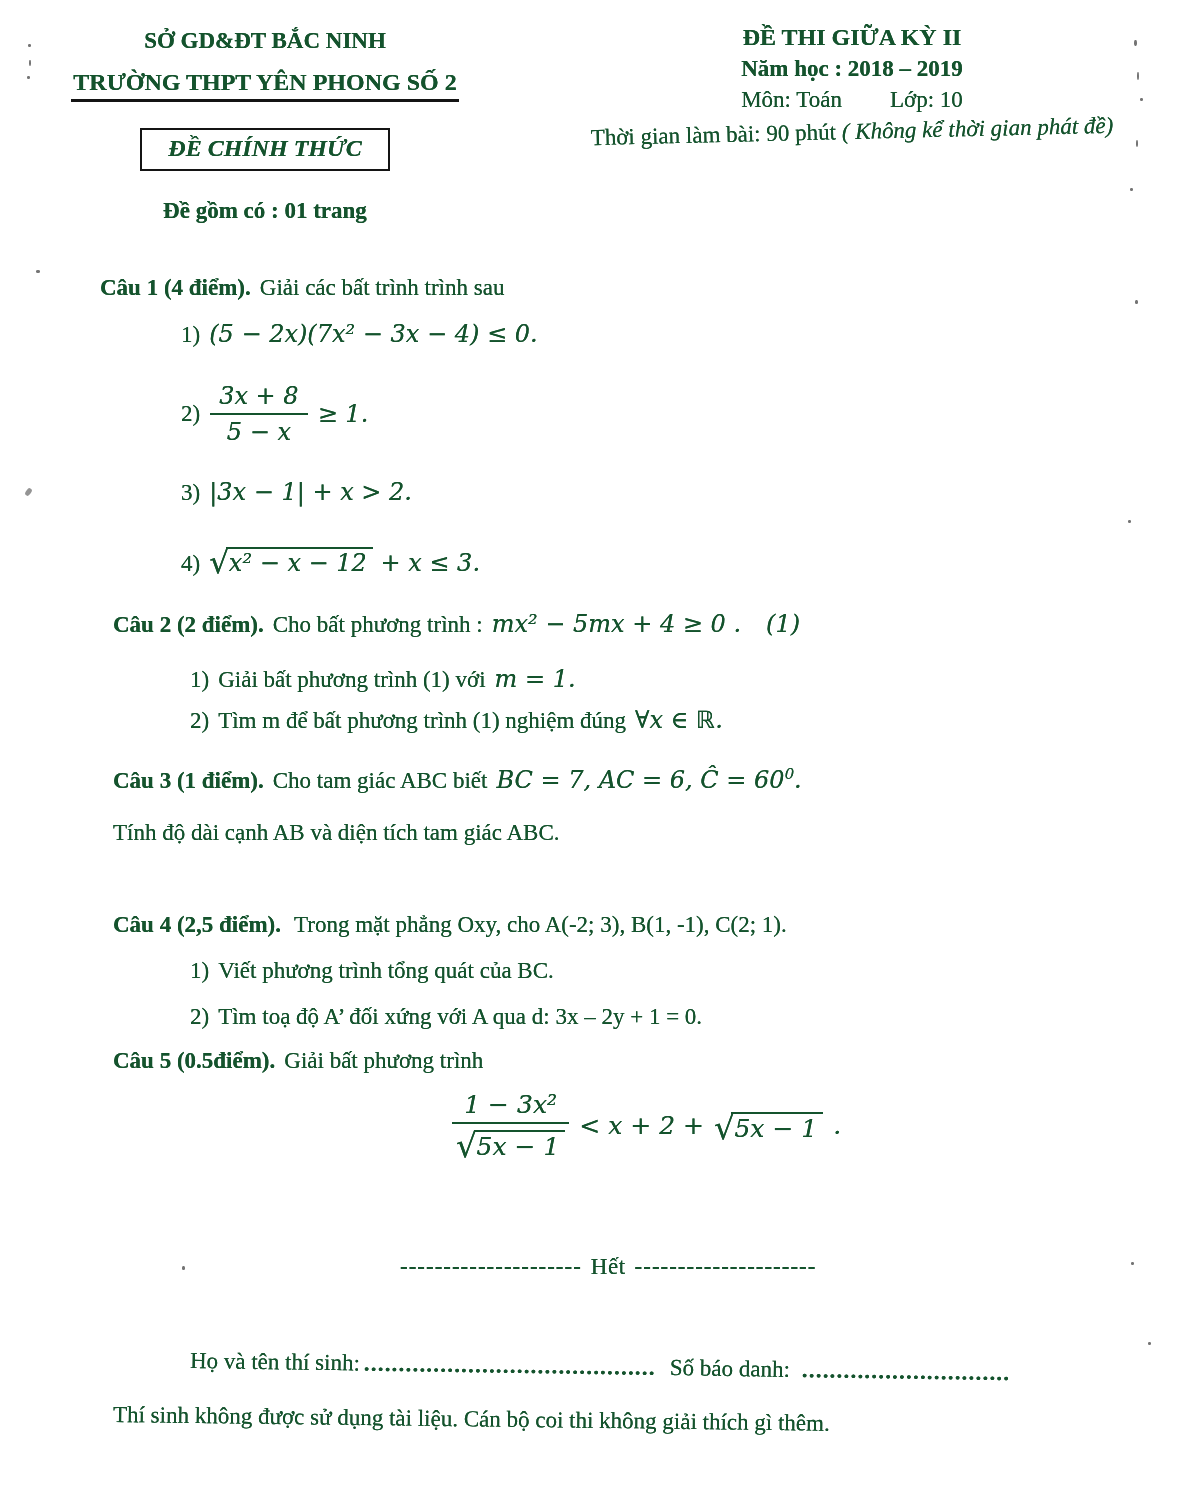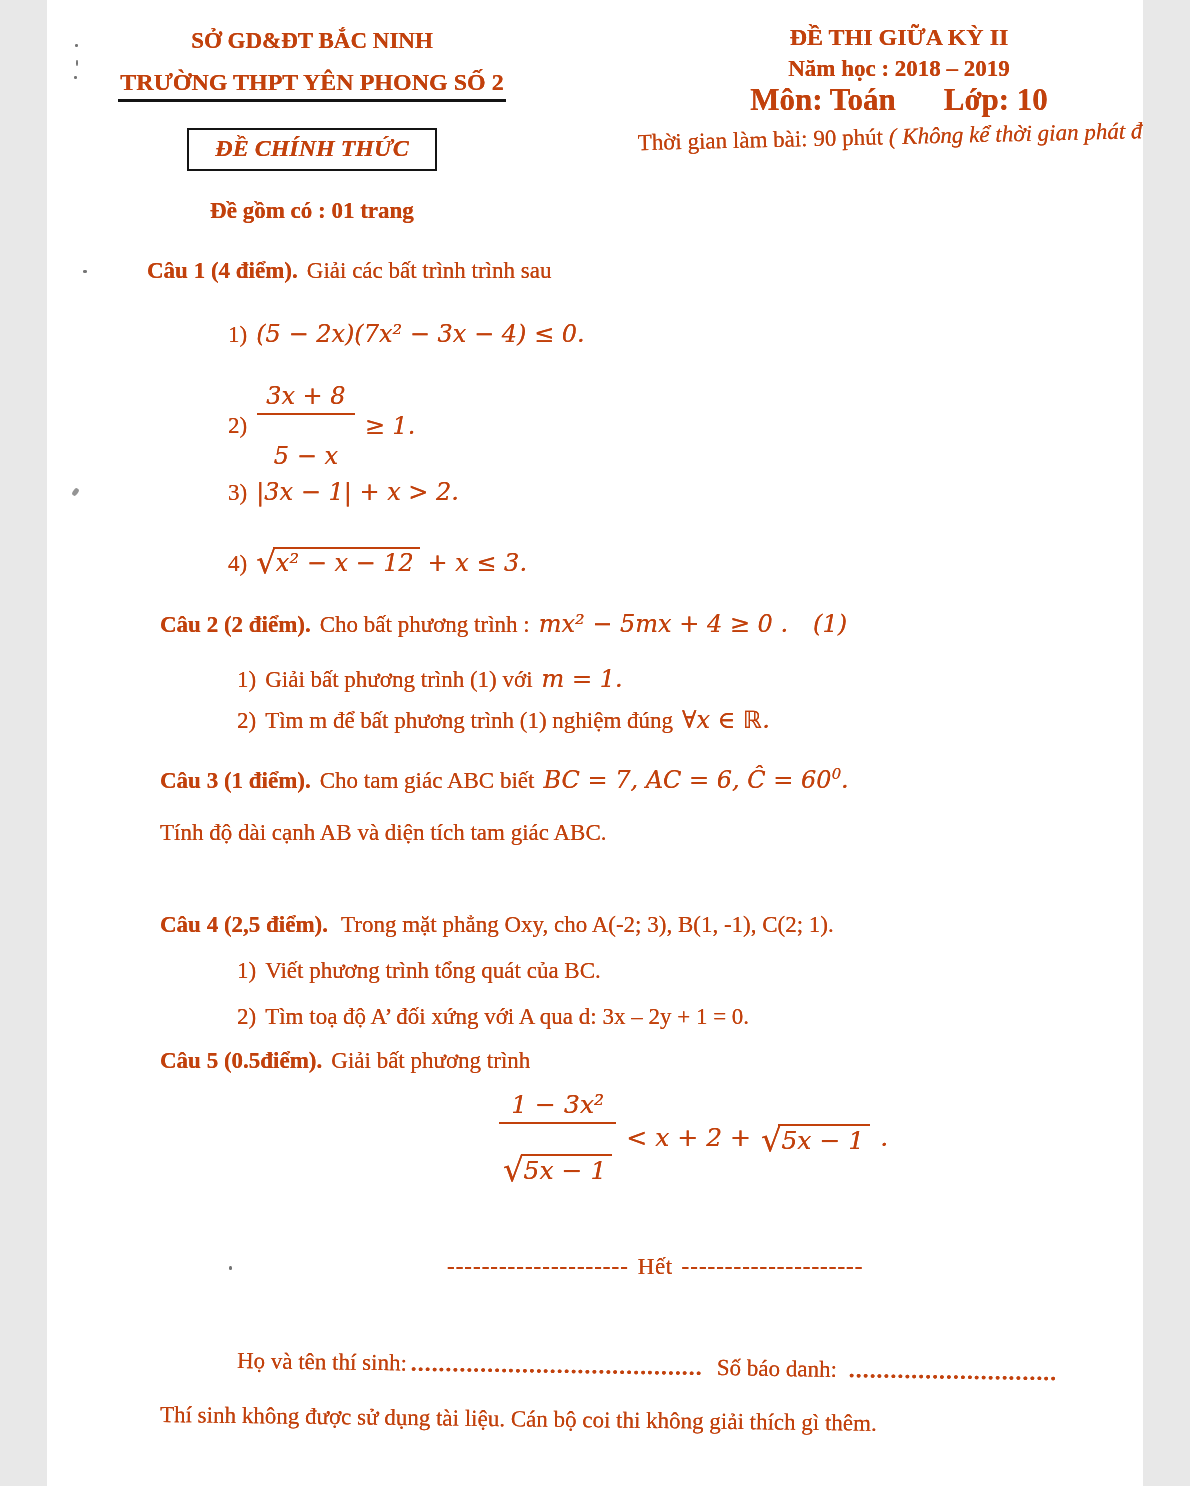"SỞ GD&ĐT BẮC NINH" .page { color: #c2410c -> #14532d; width: 1096px -> 1190px }
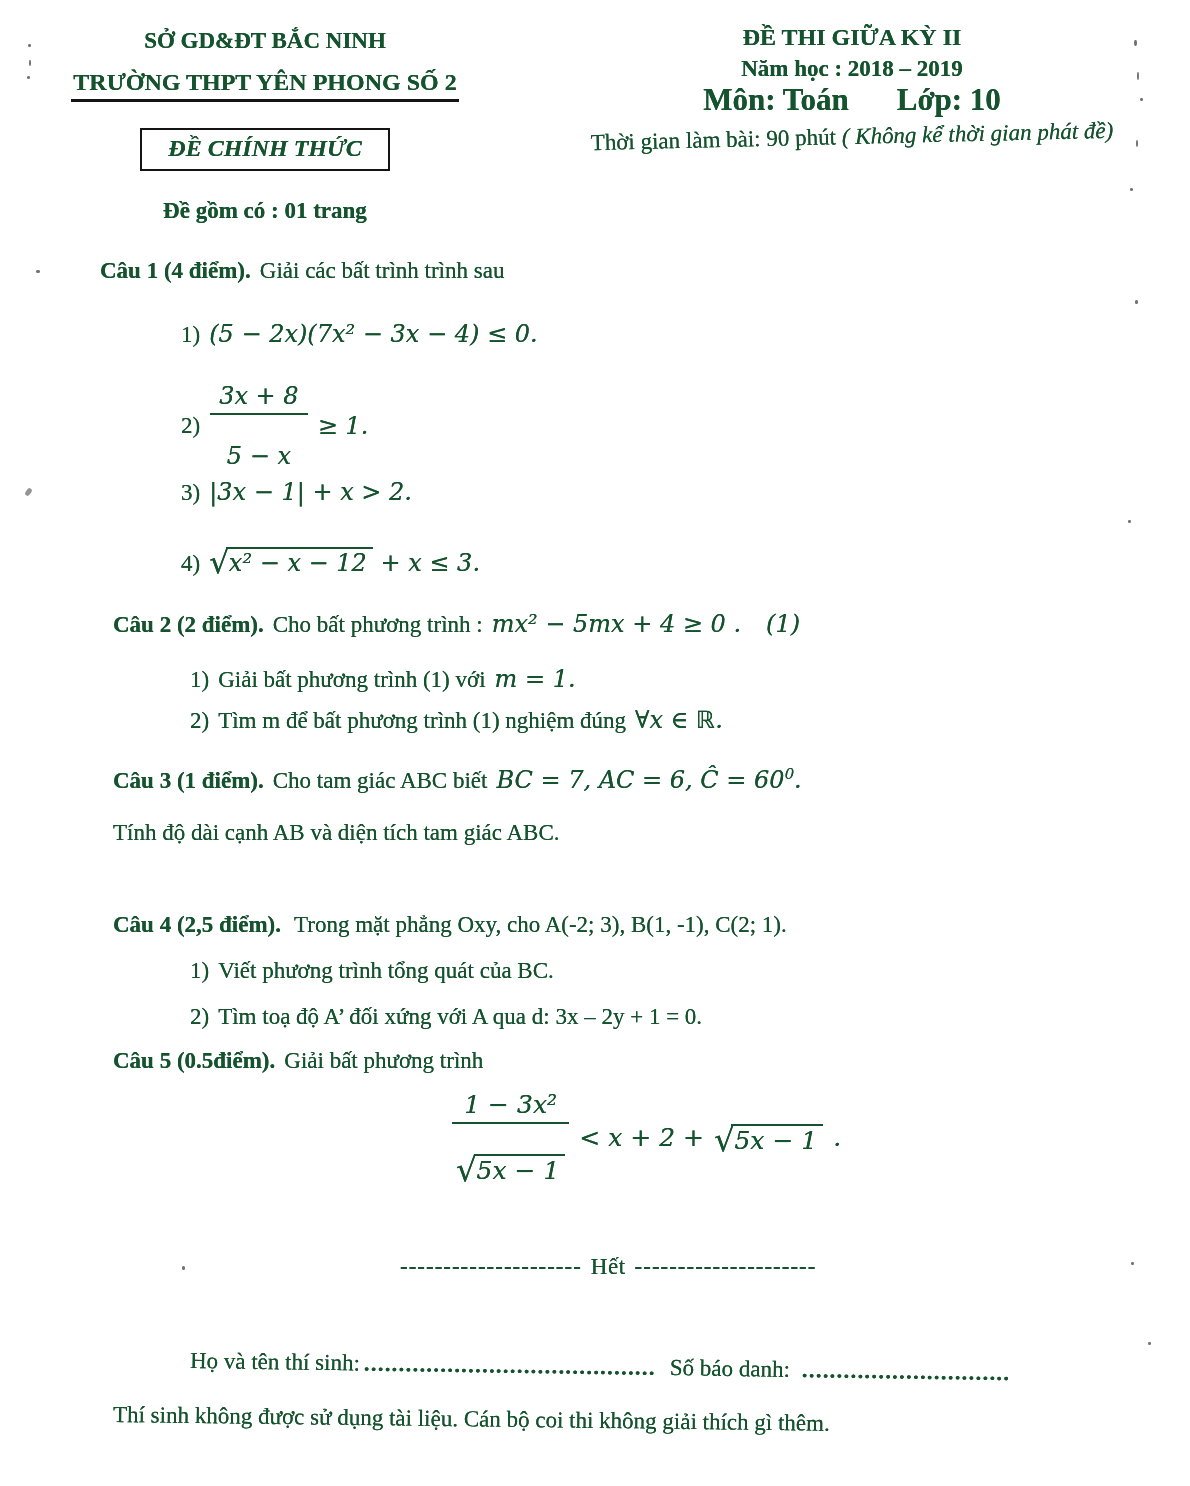"Môn: Toán Lớp: 10" .hdr-right .t3 { font-size: 31px -> 23px; font-weight: bold -> normal; margin-top: none -> 5px }
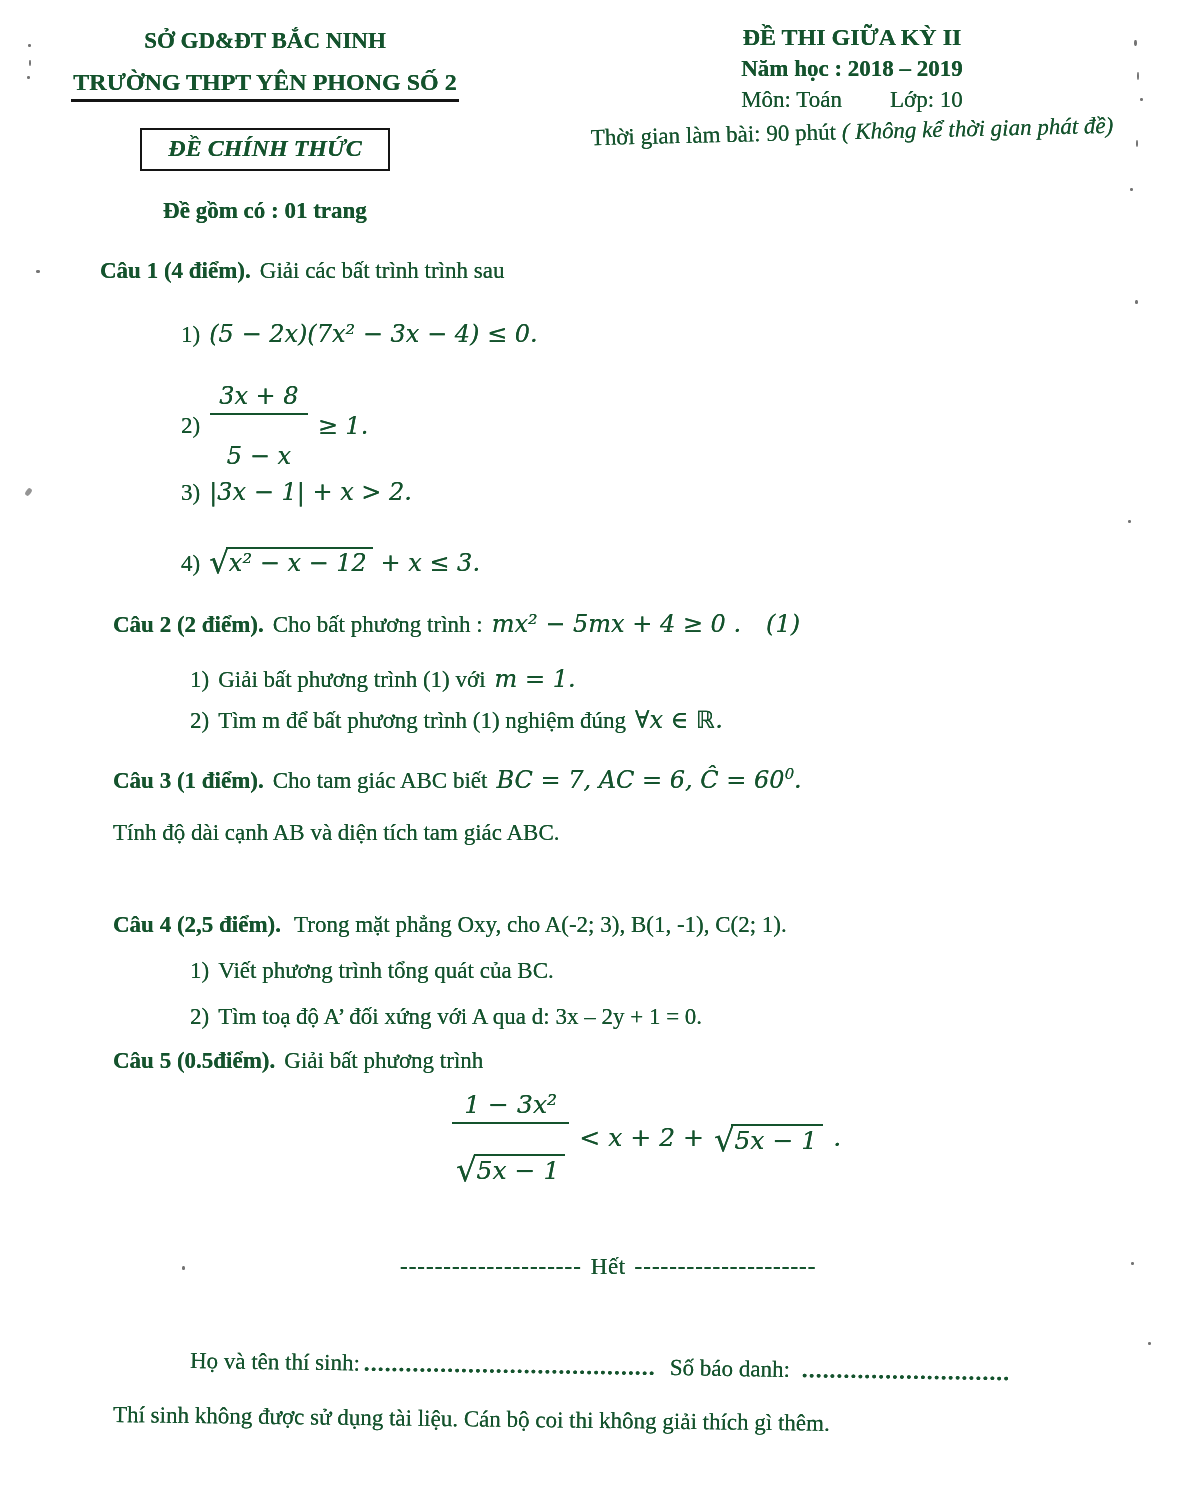"Câu 1 (4 điểm)." div.abs { top: 258px -> 275px }
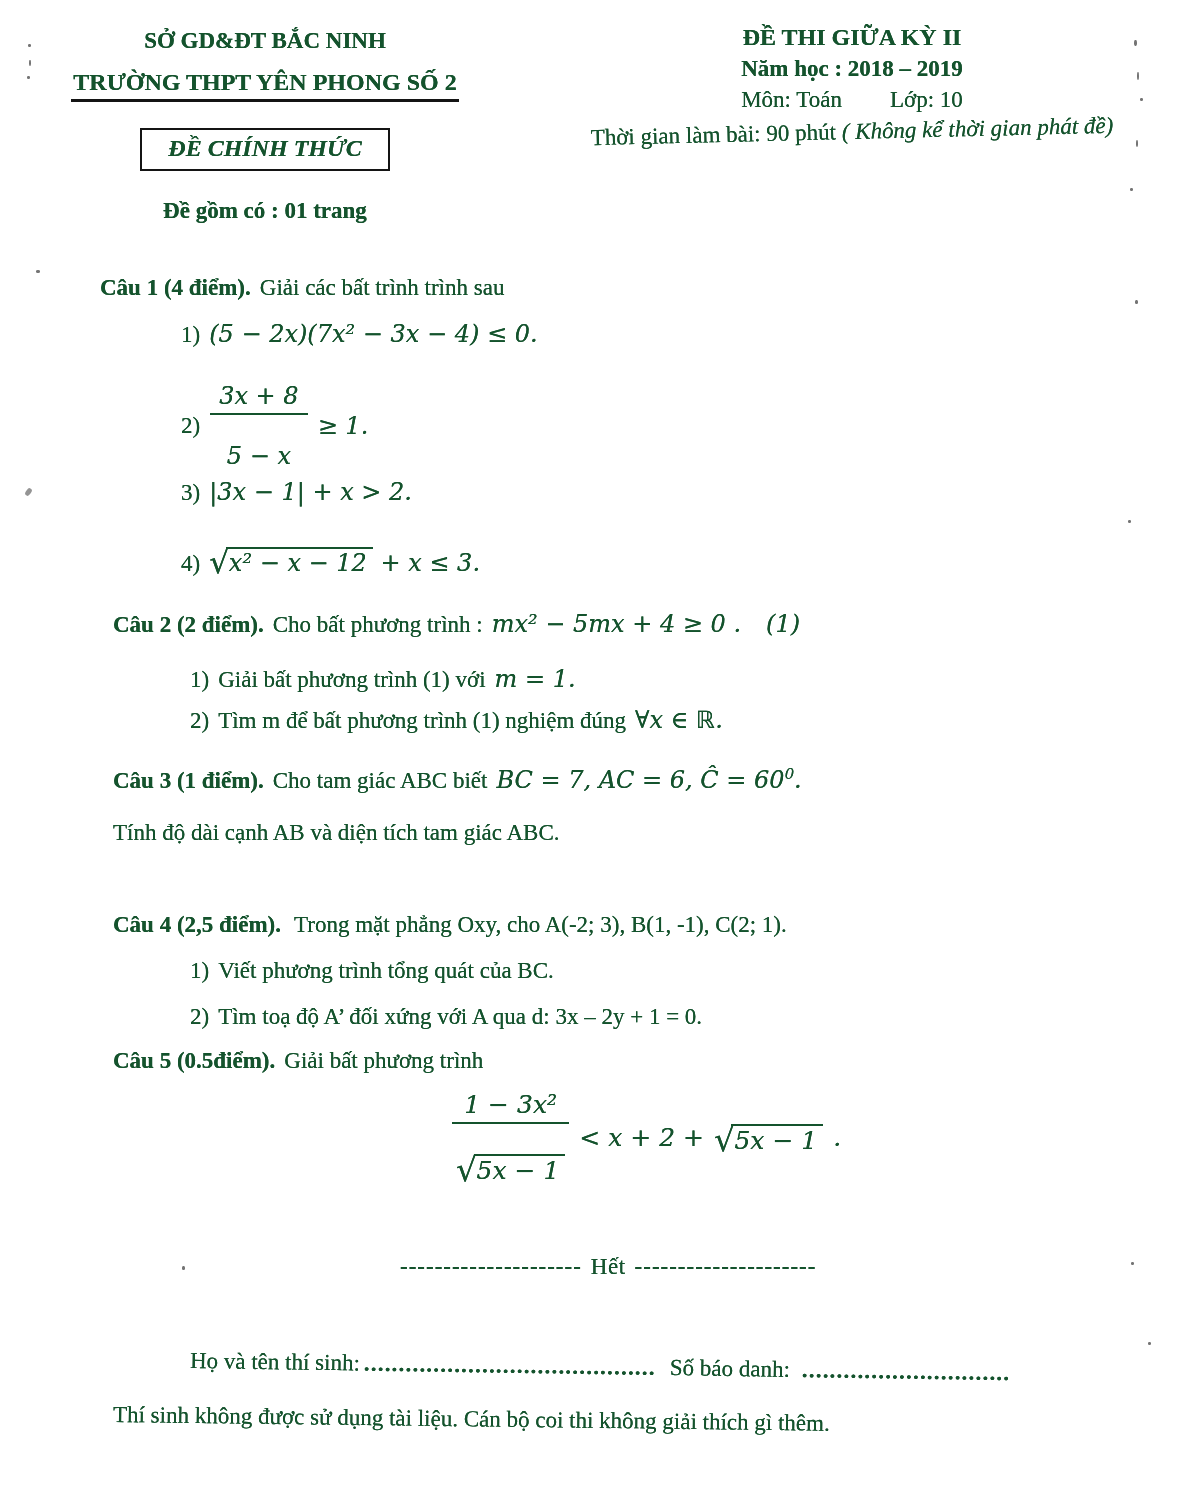"5 − x" .frac .den { margin-top: 24px -> none }
